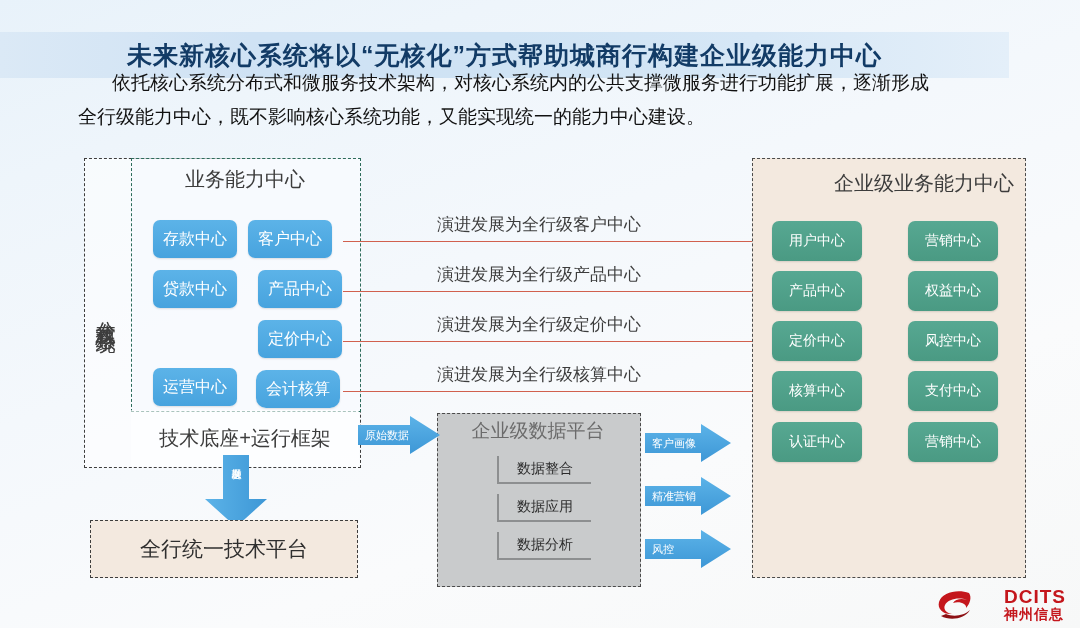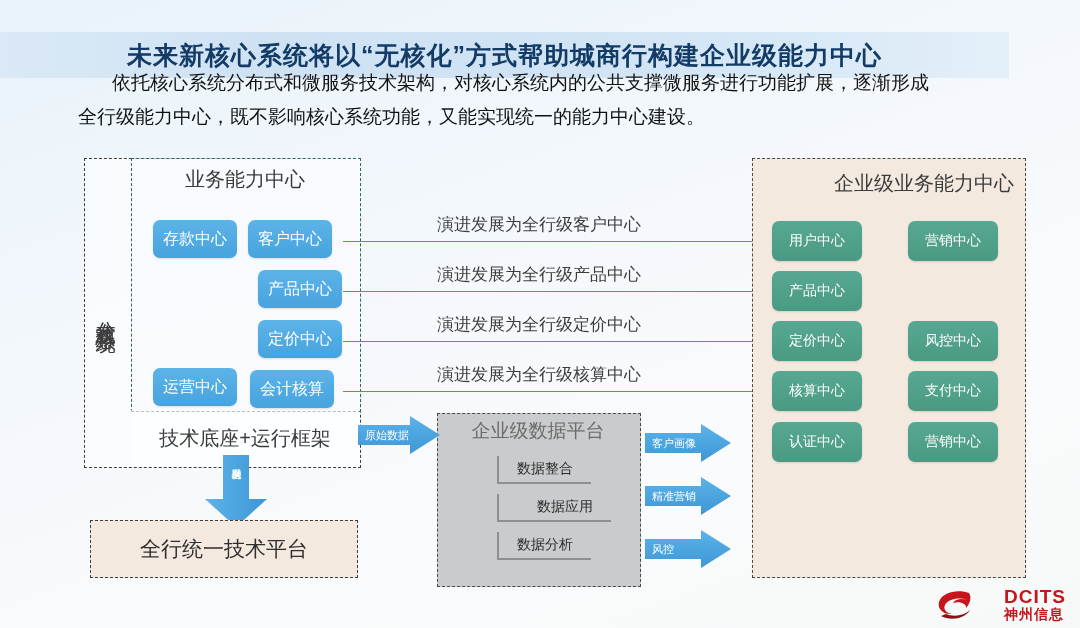"贷款中心" div.bluebox { html: none -> <div>贷款中心</div> }
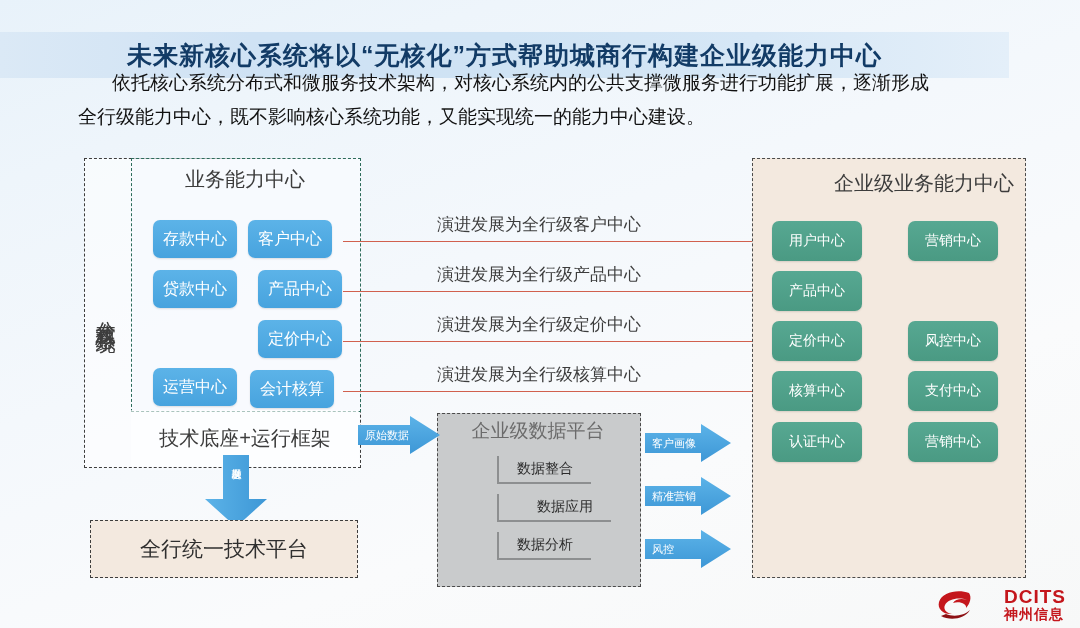"权益中心" div.greenbox { html: none -> <div>权益中心</div> }
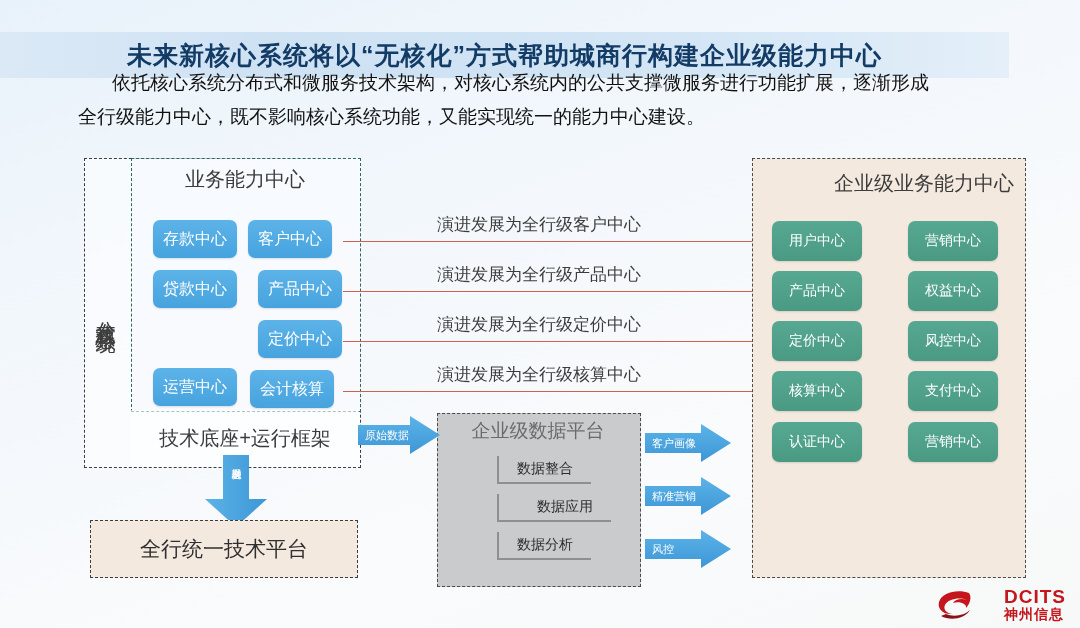"会计核算" div.bluebox { border-radius: none -> 10px; left: 250px -> 256px }
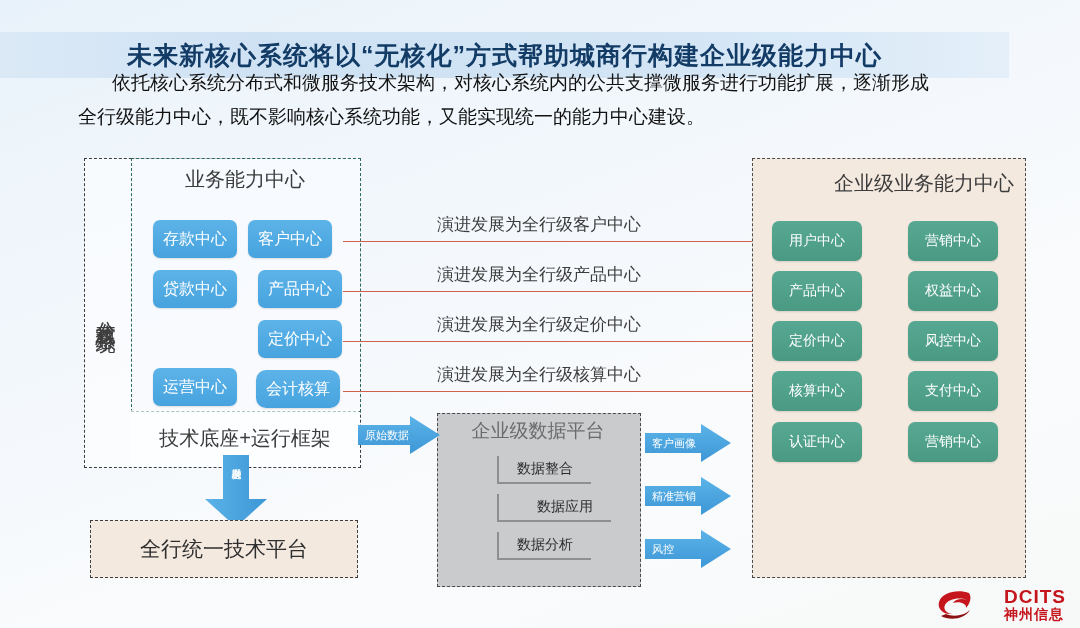"数据应用" div.dp-item { padding-left: 20px -> none }
